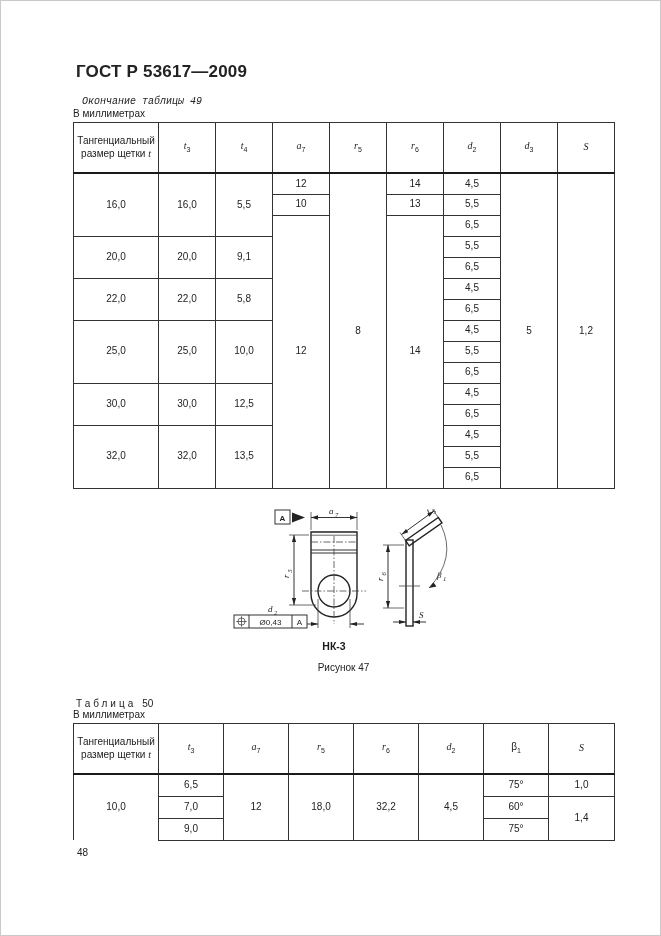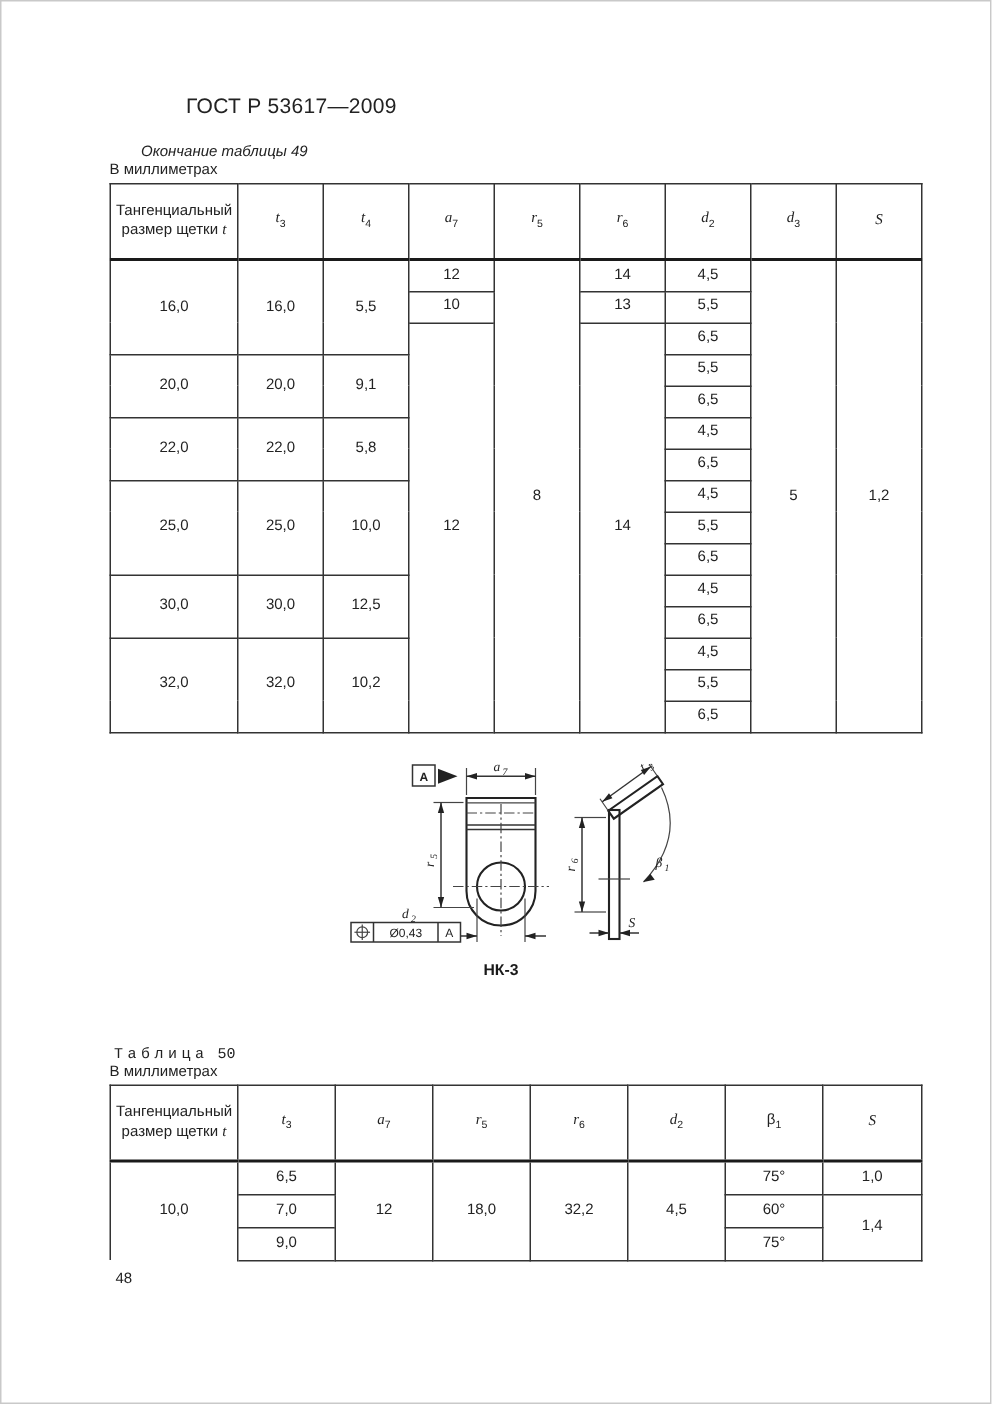"ГОСТ Р 53617—2009" .gost-header { font-size: 14px -> 17px; font-weight: normal -> bold; margin-left: 48px -> none }
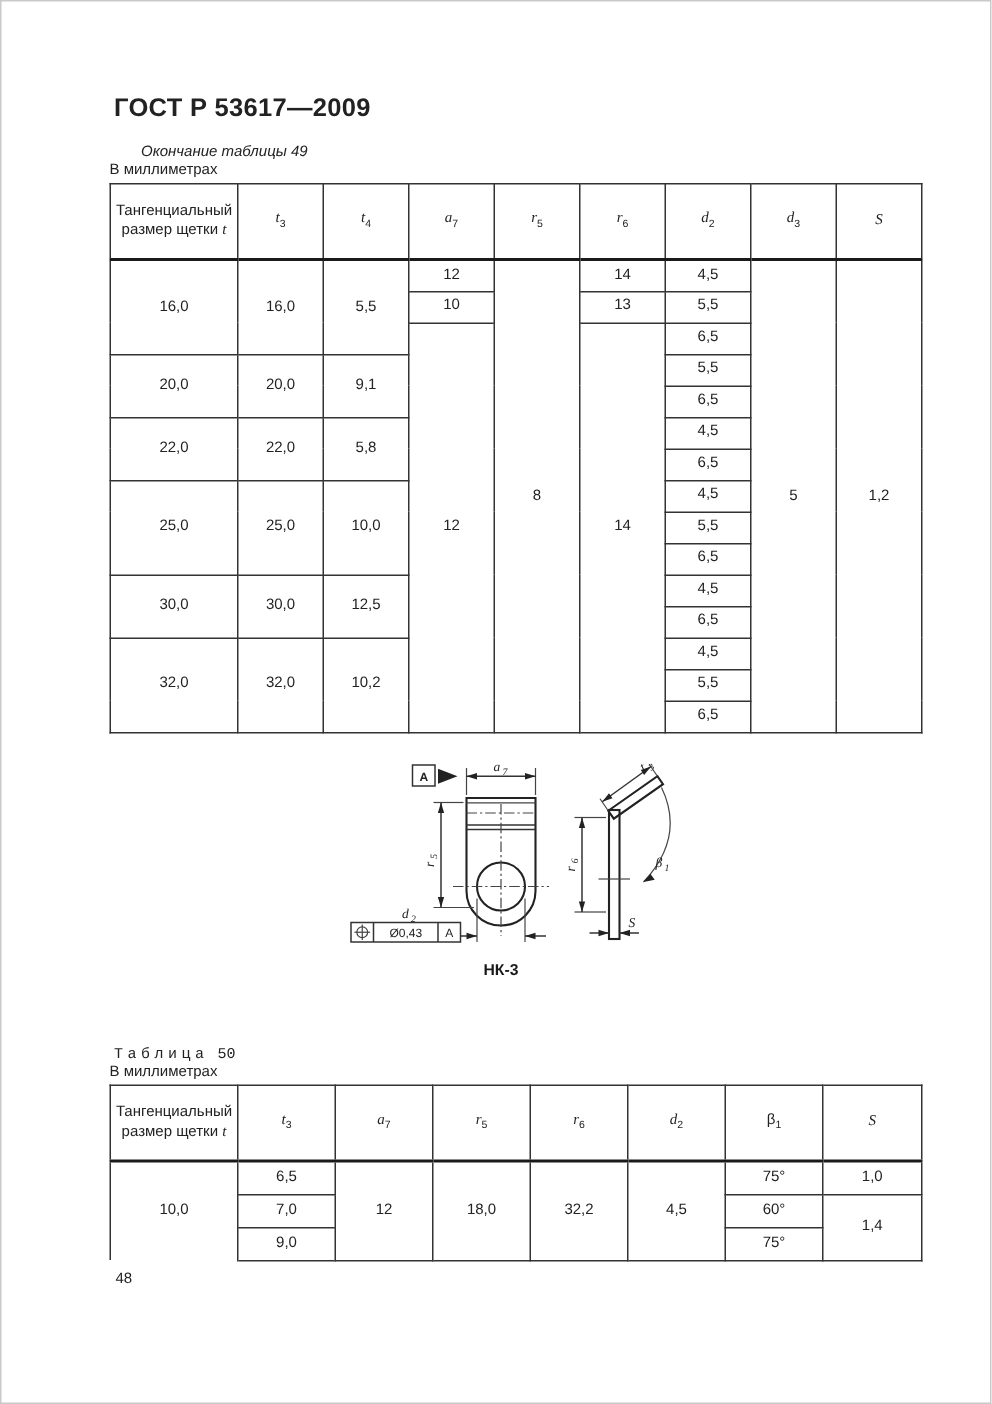"Окончание таблицы 49" .cont-caption { font-family: none -> Liberation Mono, monospace; left: 93px -> 81px }
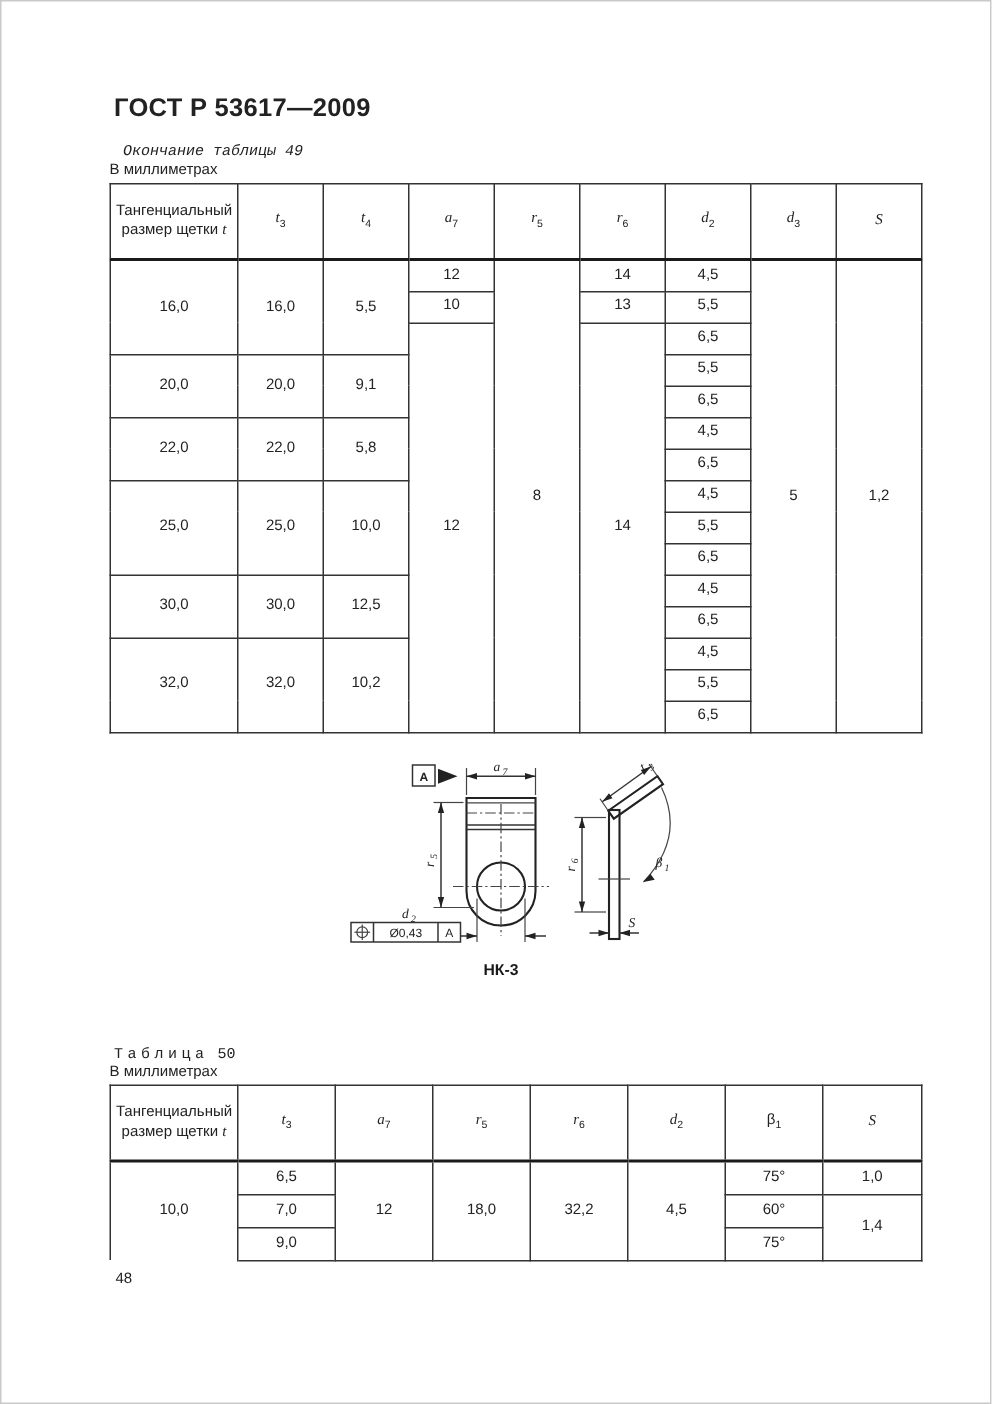"10,2" td { text: 10,2 -> 13,5 }
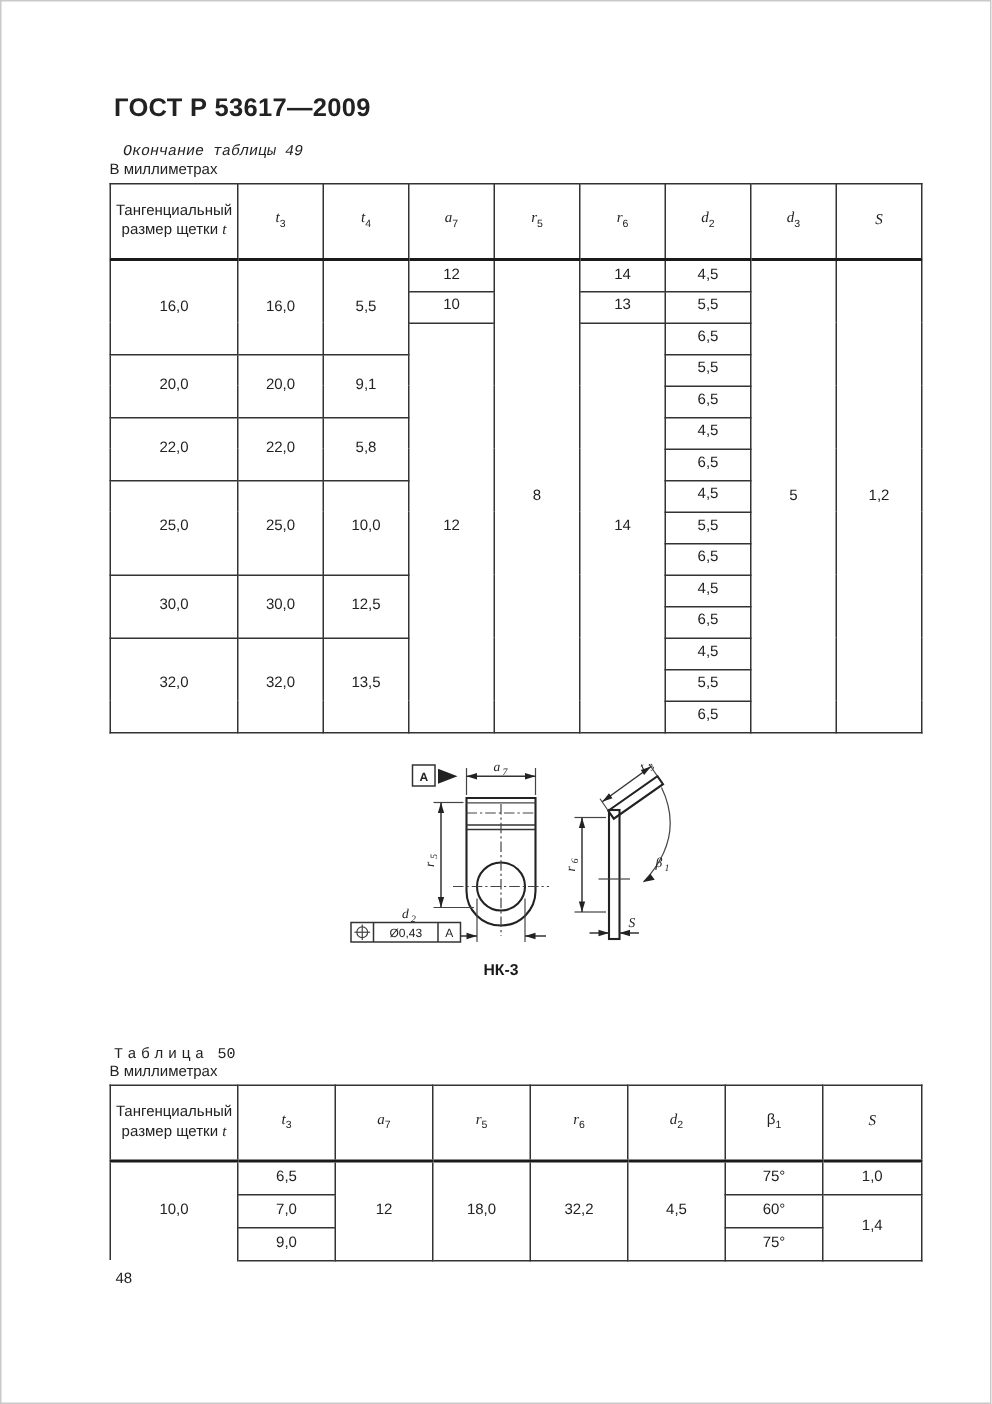"Рисунок 47" div.abs { html: none -> <div>Рисунок 47</div> }
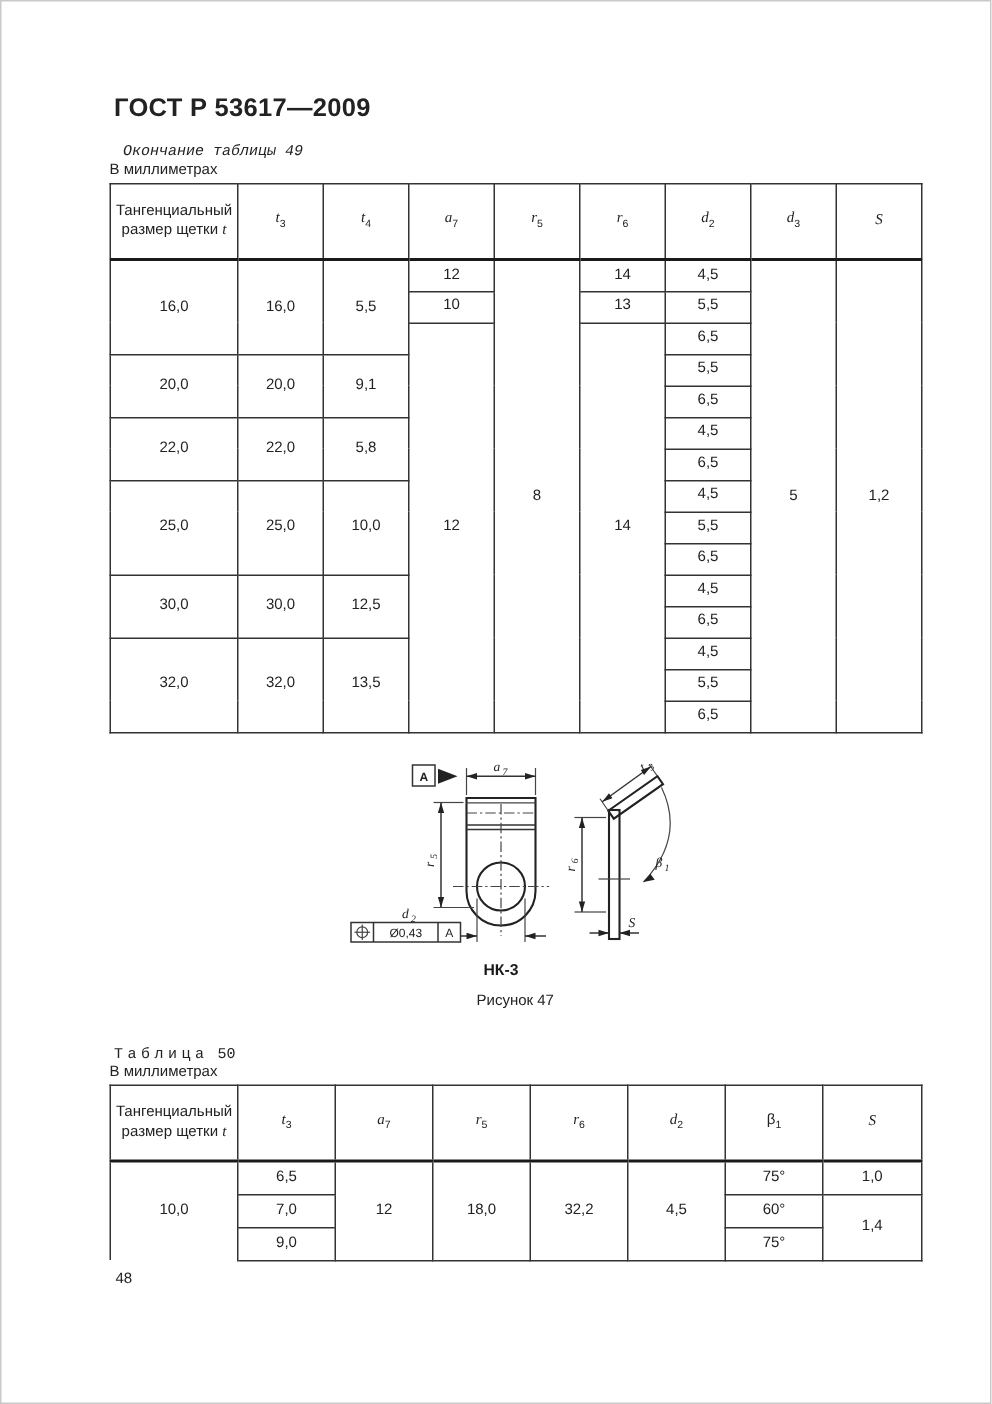"Таблица 50" .t50-label { font-family: Liberation Mono, monospace -> none }
